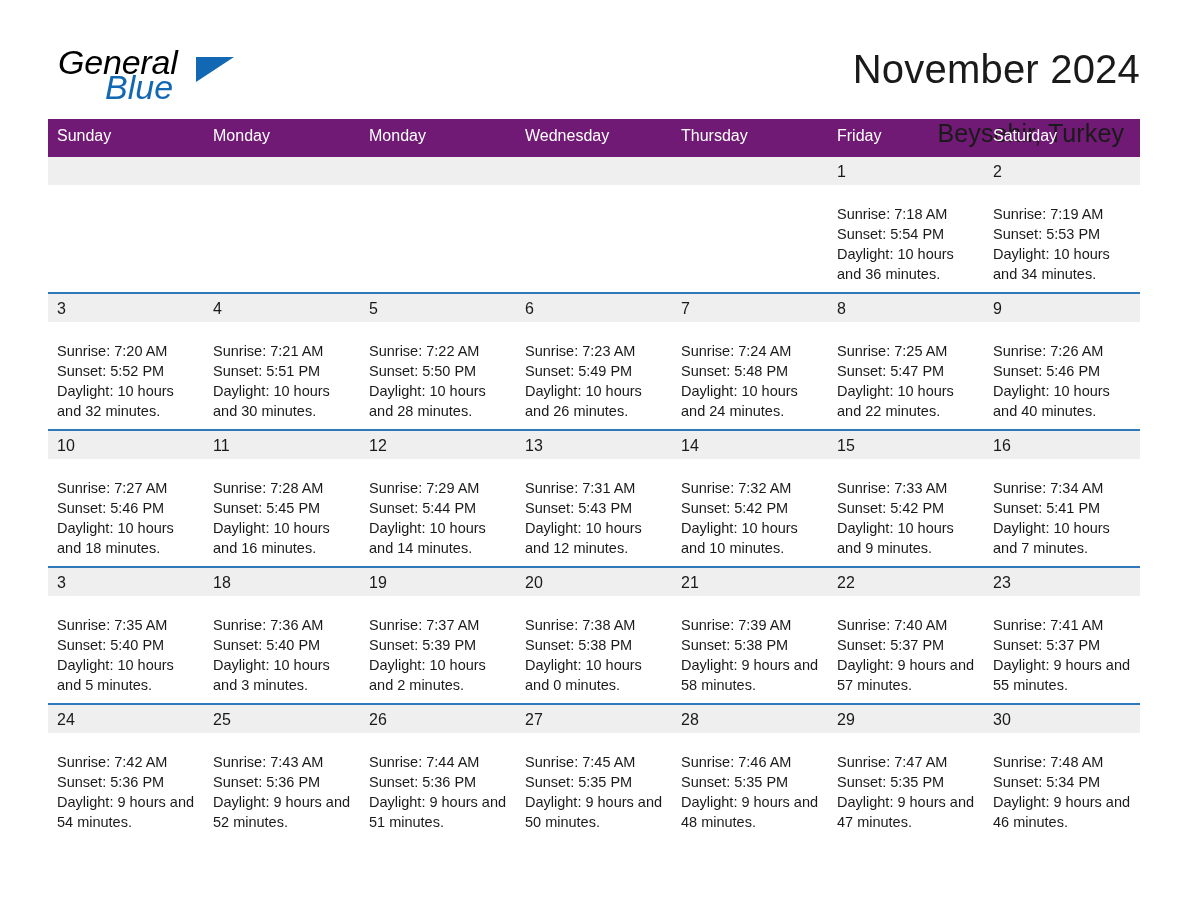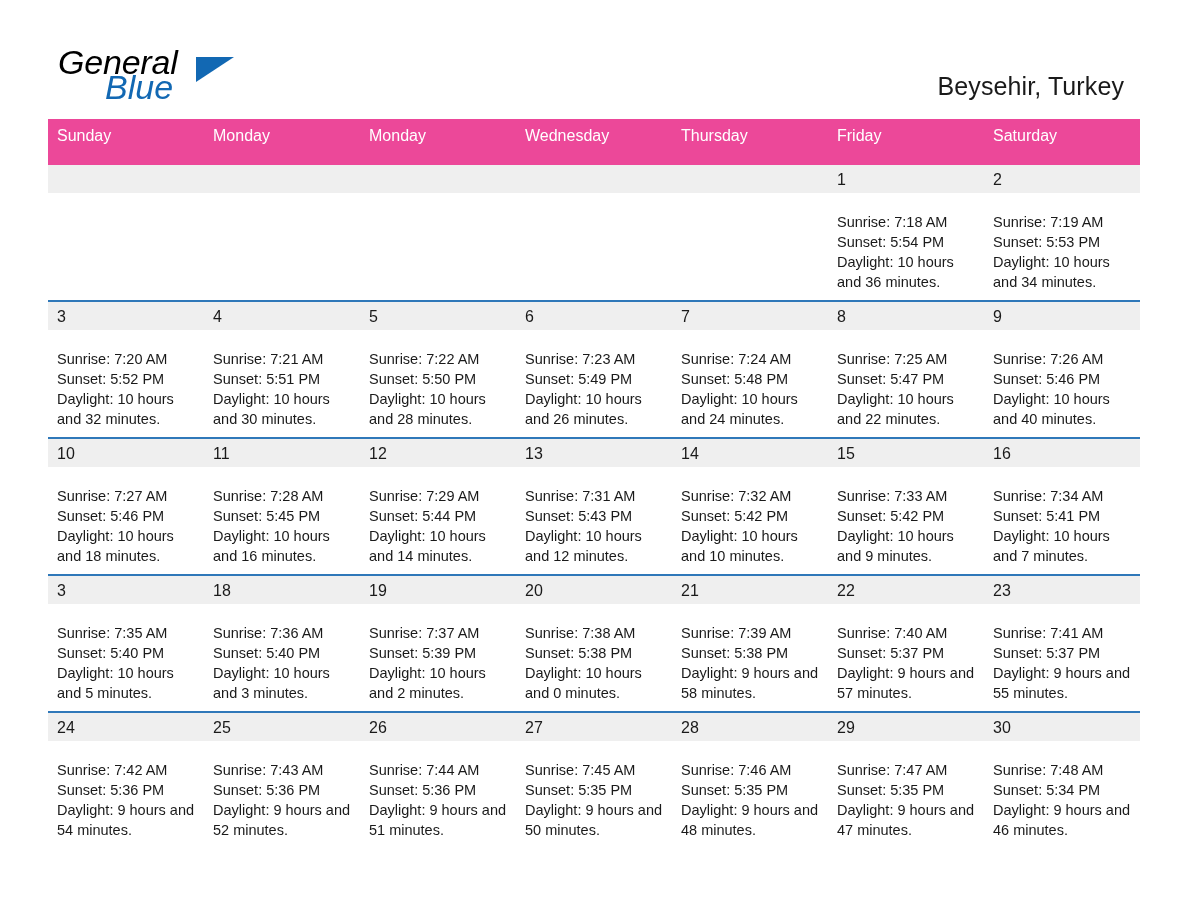"November 2024" h1.month-title { html: none -> <h1>November 2024</h1> }
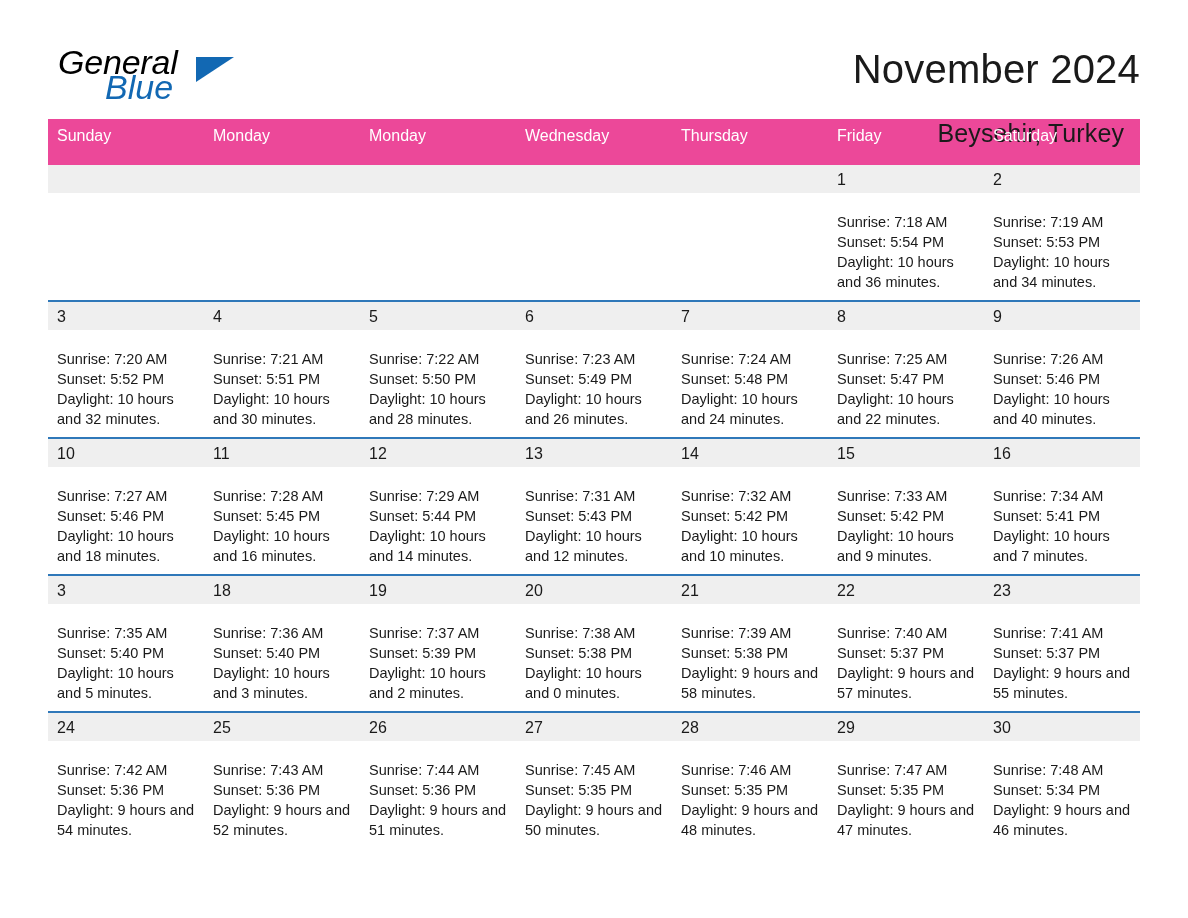"Sunday" .calendar thead th { background: #ec4899 -> #701a75; padding: 7px 0 20px 9px -> 7px 0 12px 9px }
